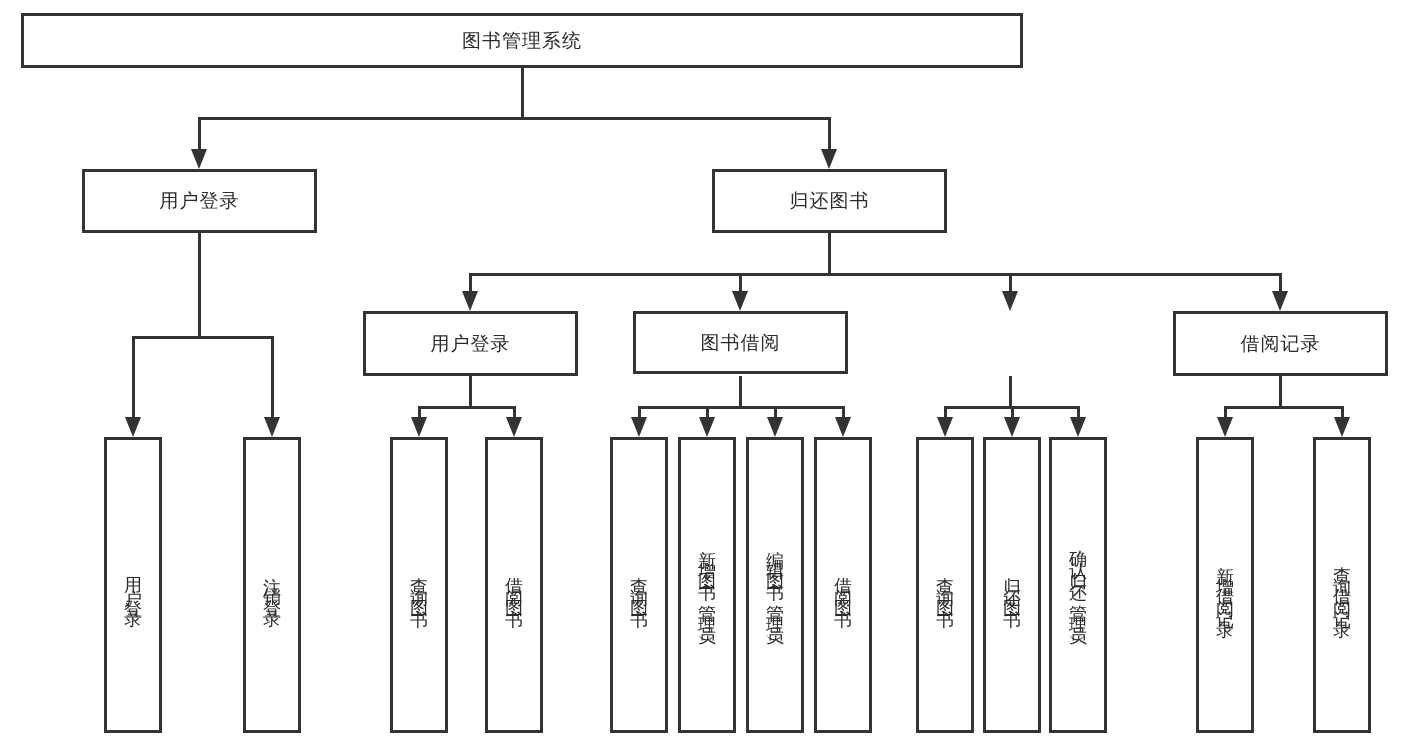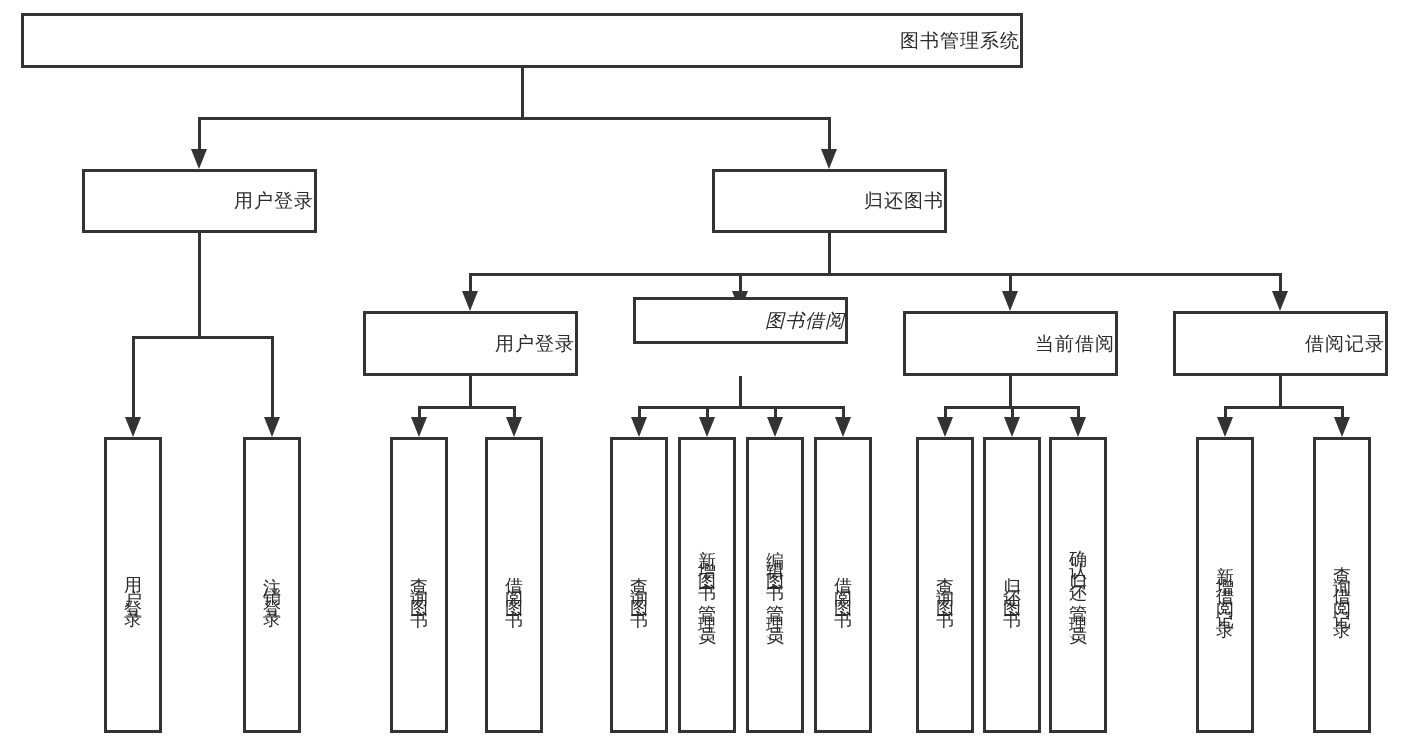"图书管理系统" .box { justify-content: flex-end -> center }
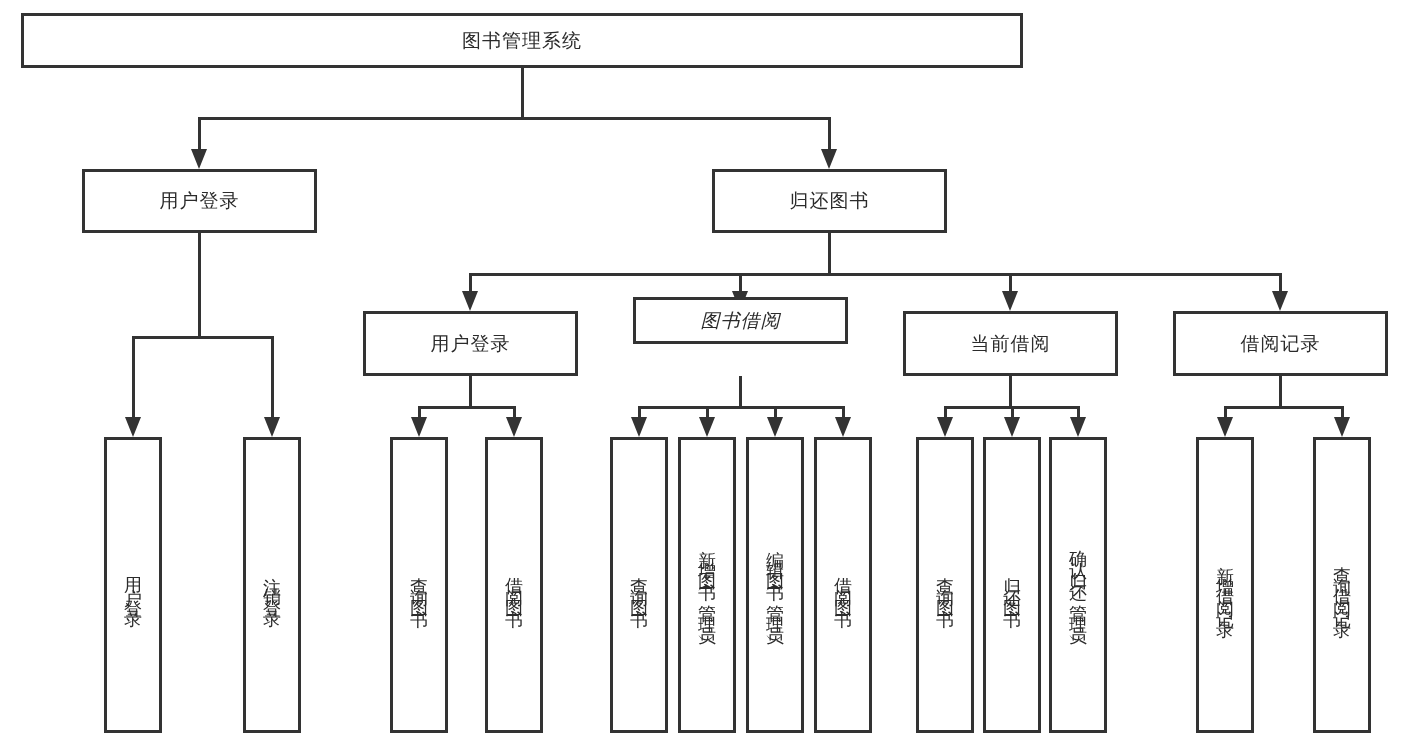"图书借阅" div.box { font-style: italic -> none; height: 47px -> 63px; top: 297px -> 311px }
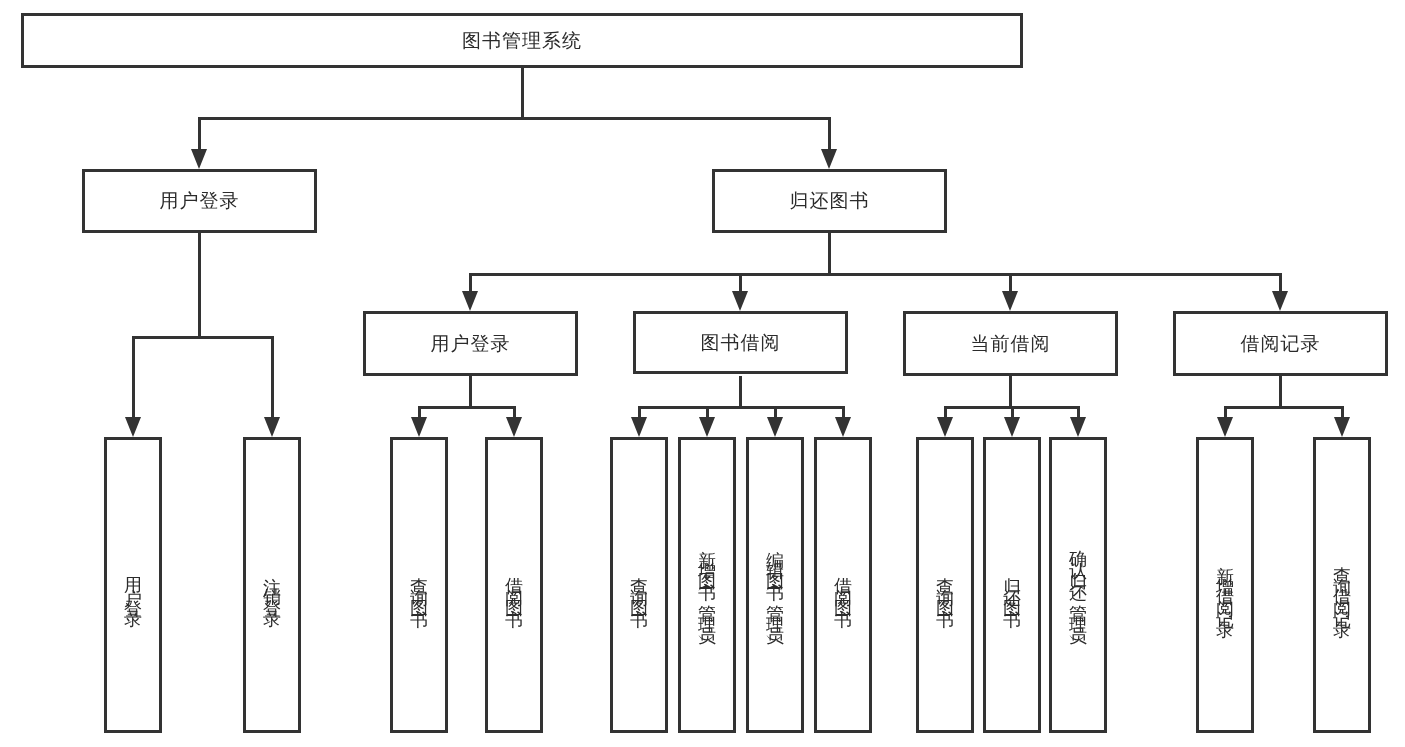"当前借阅" div.box { html: <div> <span>当前借阅</span> </div> -> none }
